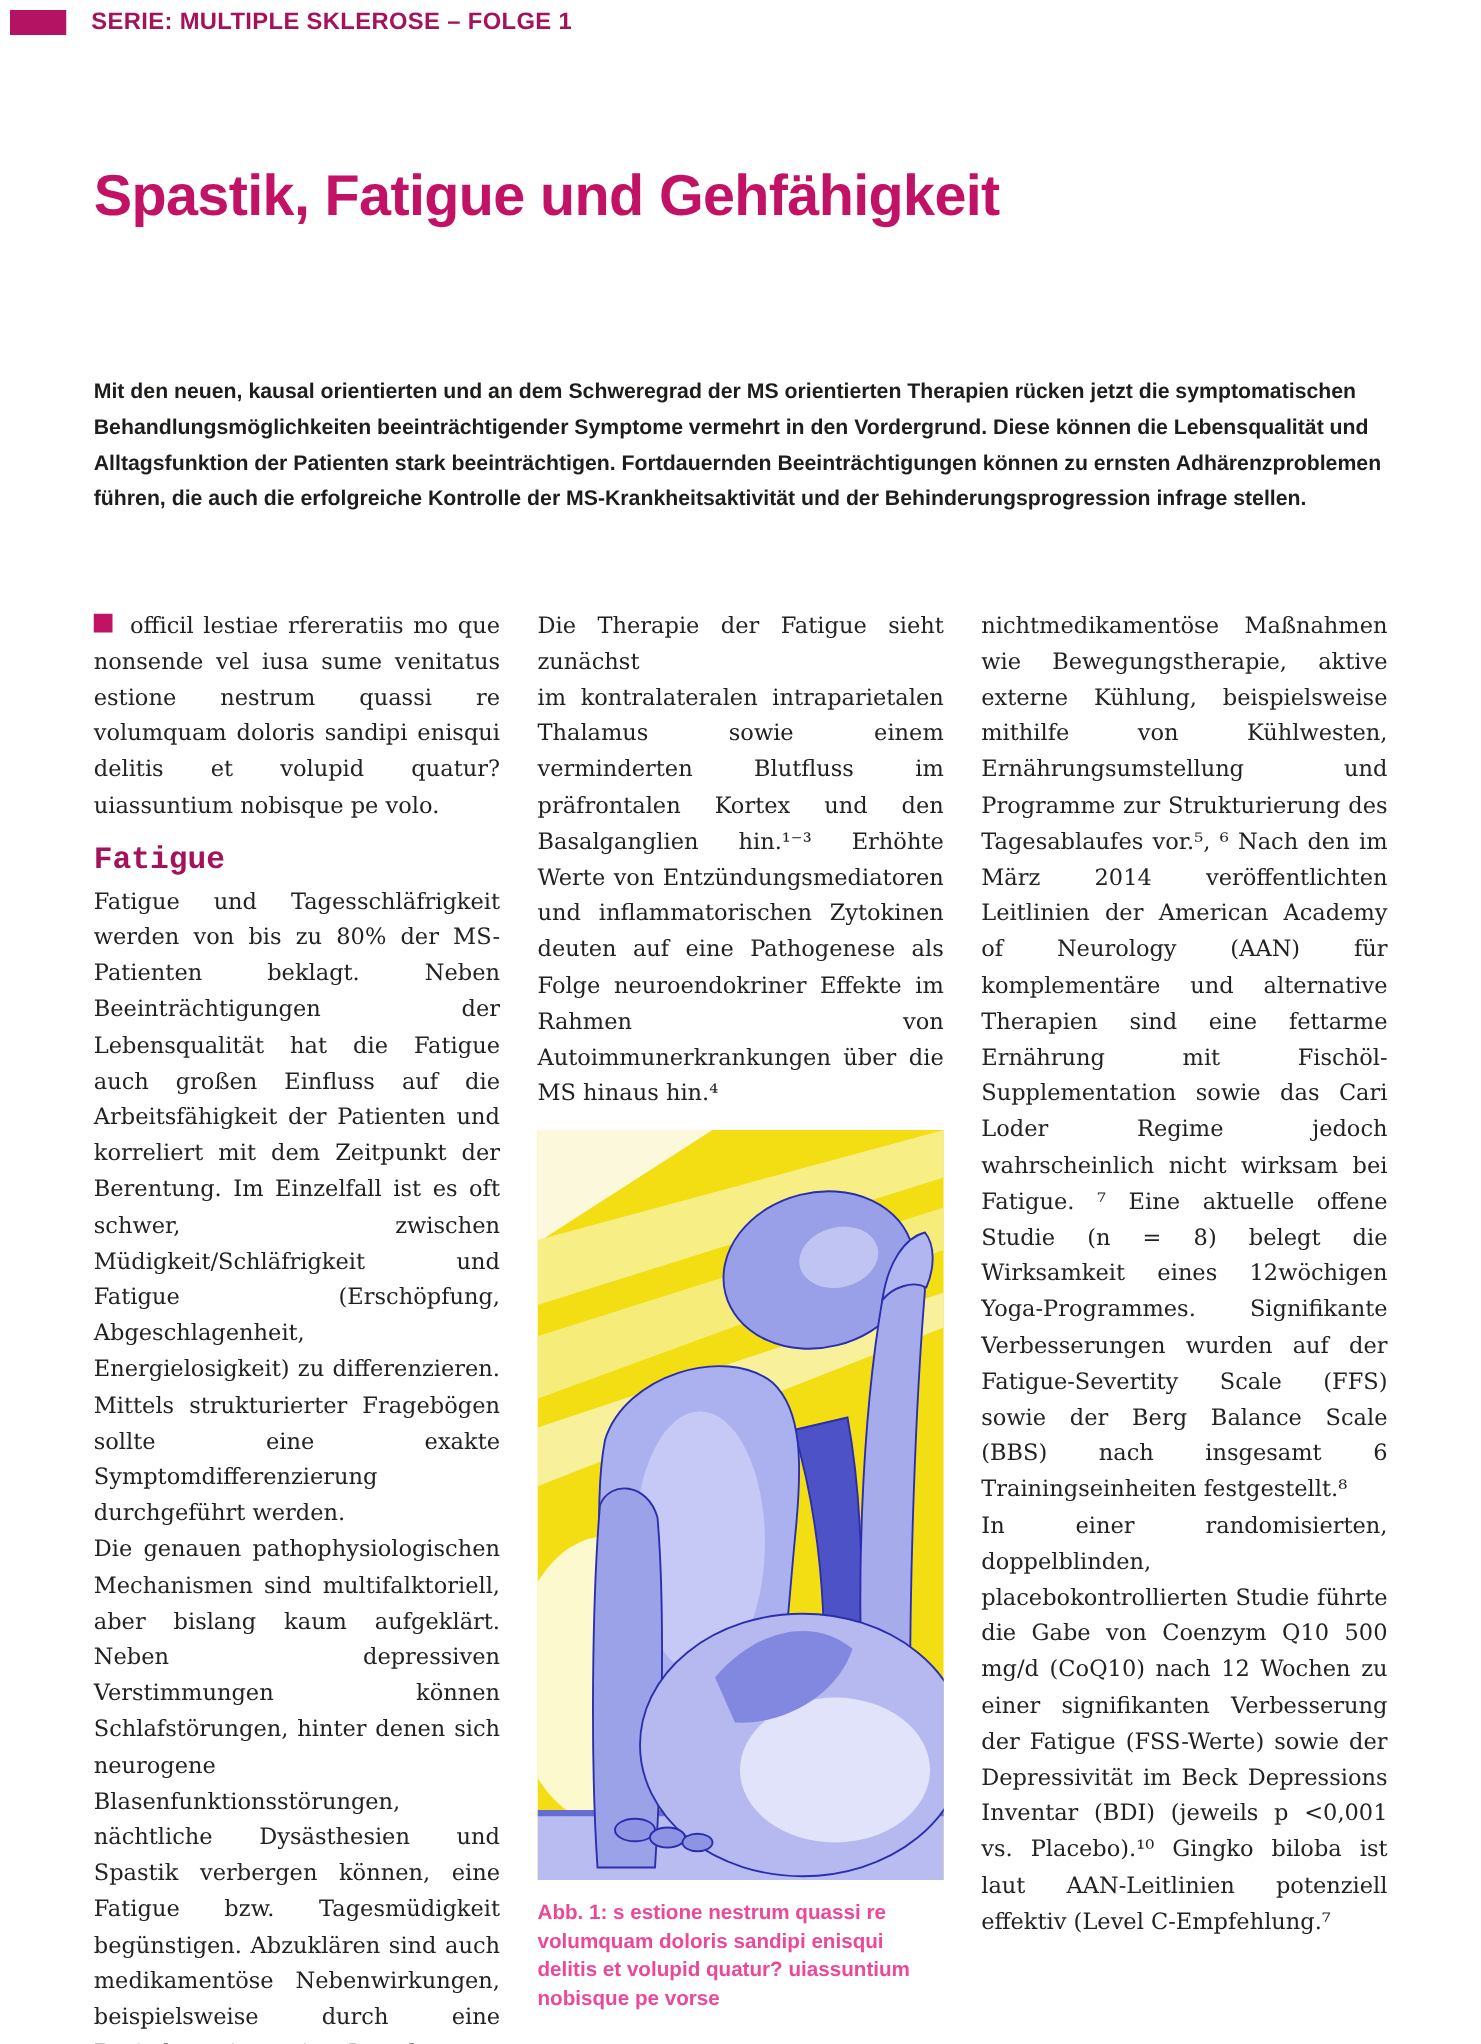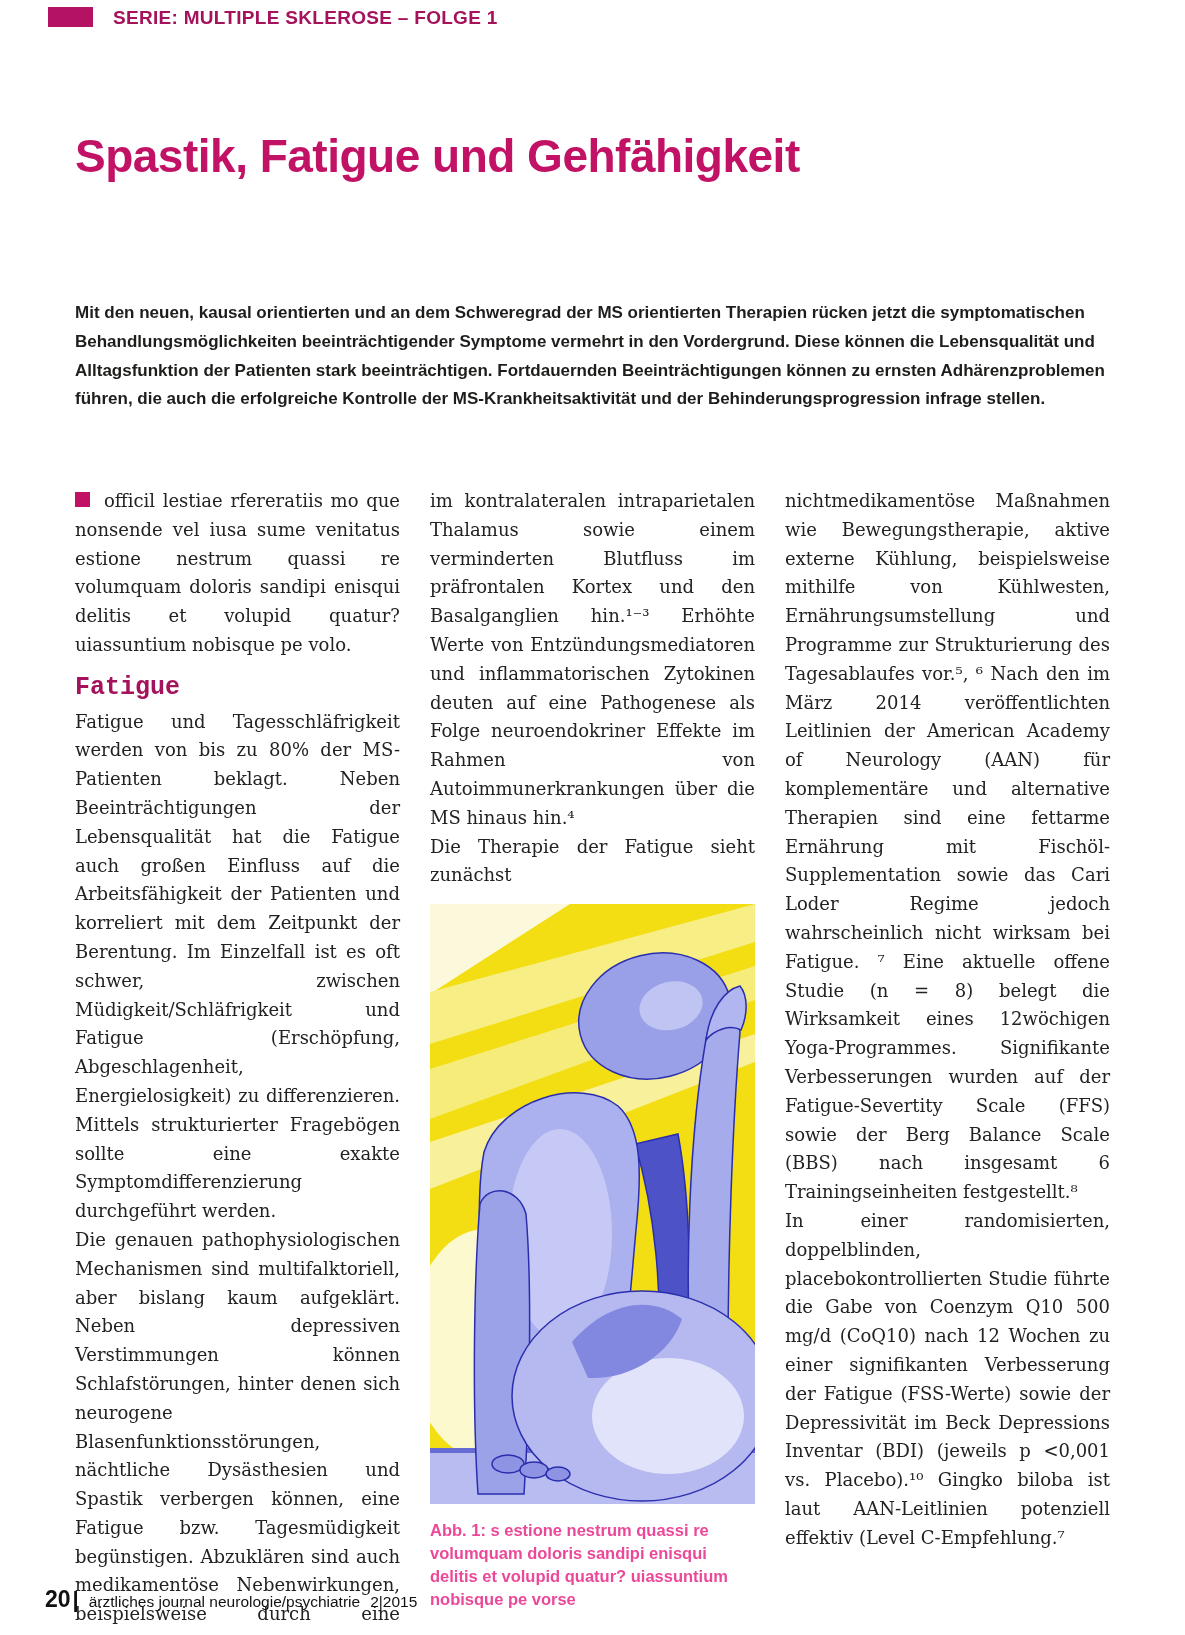"SERIE: MULTIPLE SKLEROSE – FOLGE" .series-header { align-items: flex-start -> center; margin-left: 40px -> none }
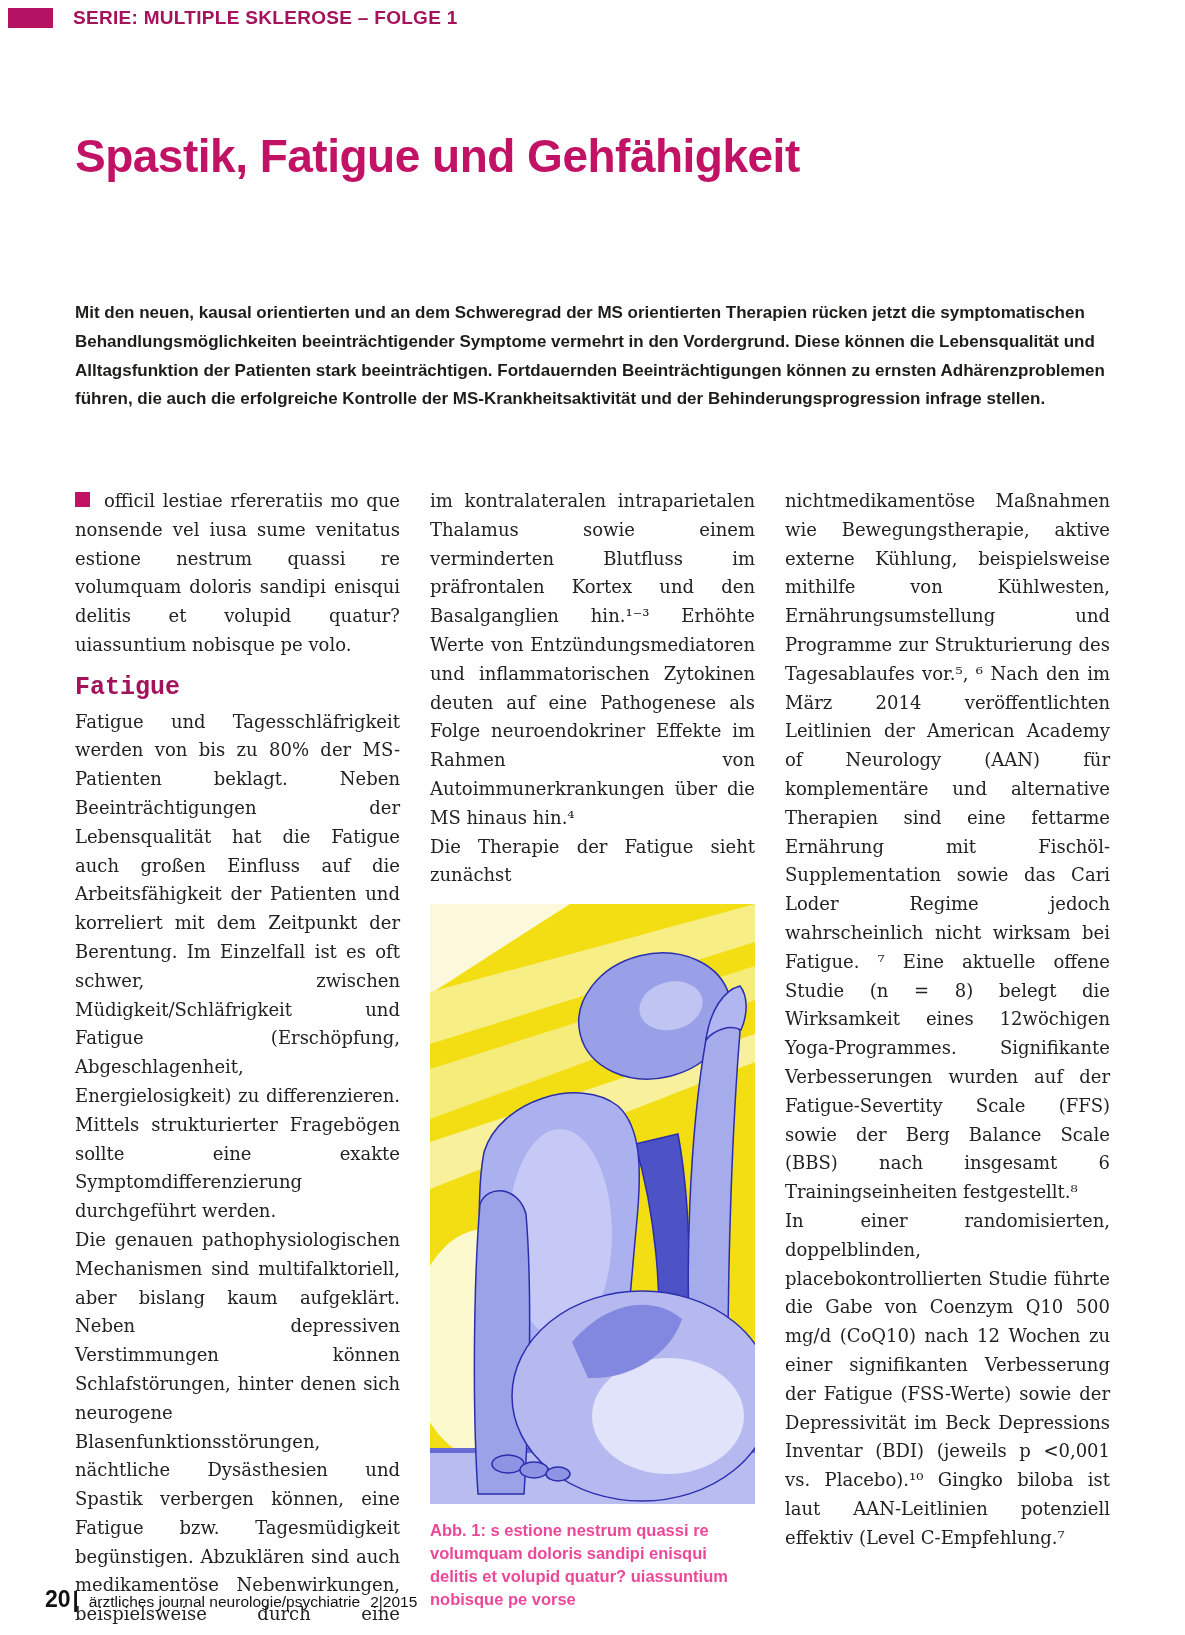"im kontralateralen intraparietalen" p { order: before "Die Therapie der Fatigue sieht" -> after "Die Therapie der Fatigue sieht" }
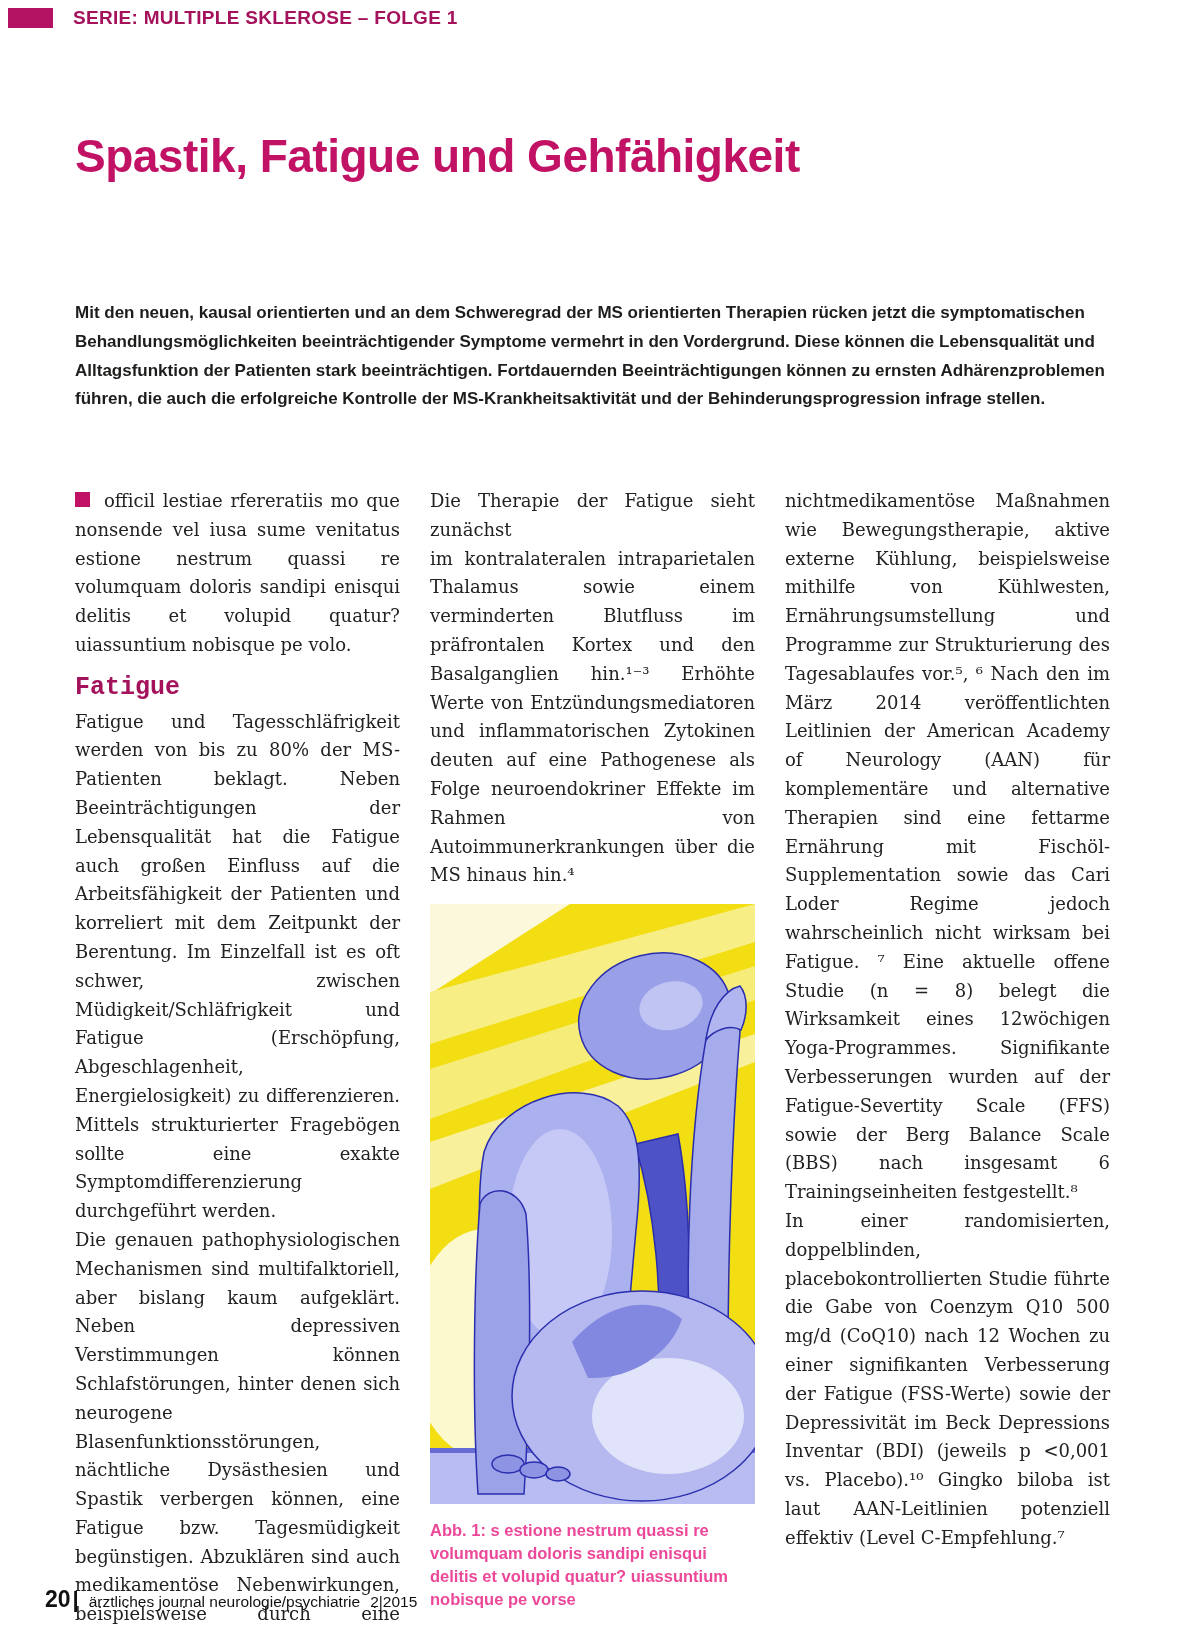"20" div.footer { html: <div> <span>20</span> <span>|</span> <span>ärztliches journal neurologie/psychiatrie</span> <span>2|2015</span> </div> -> none }
